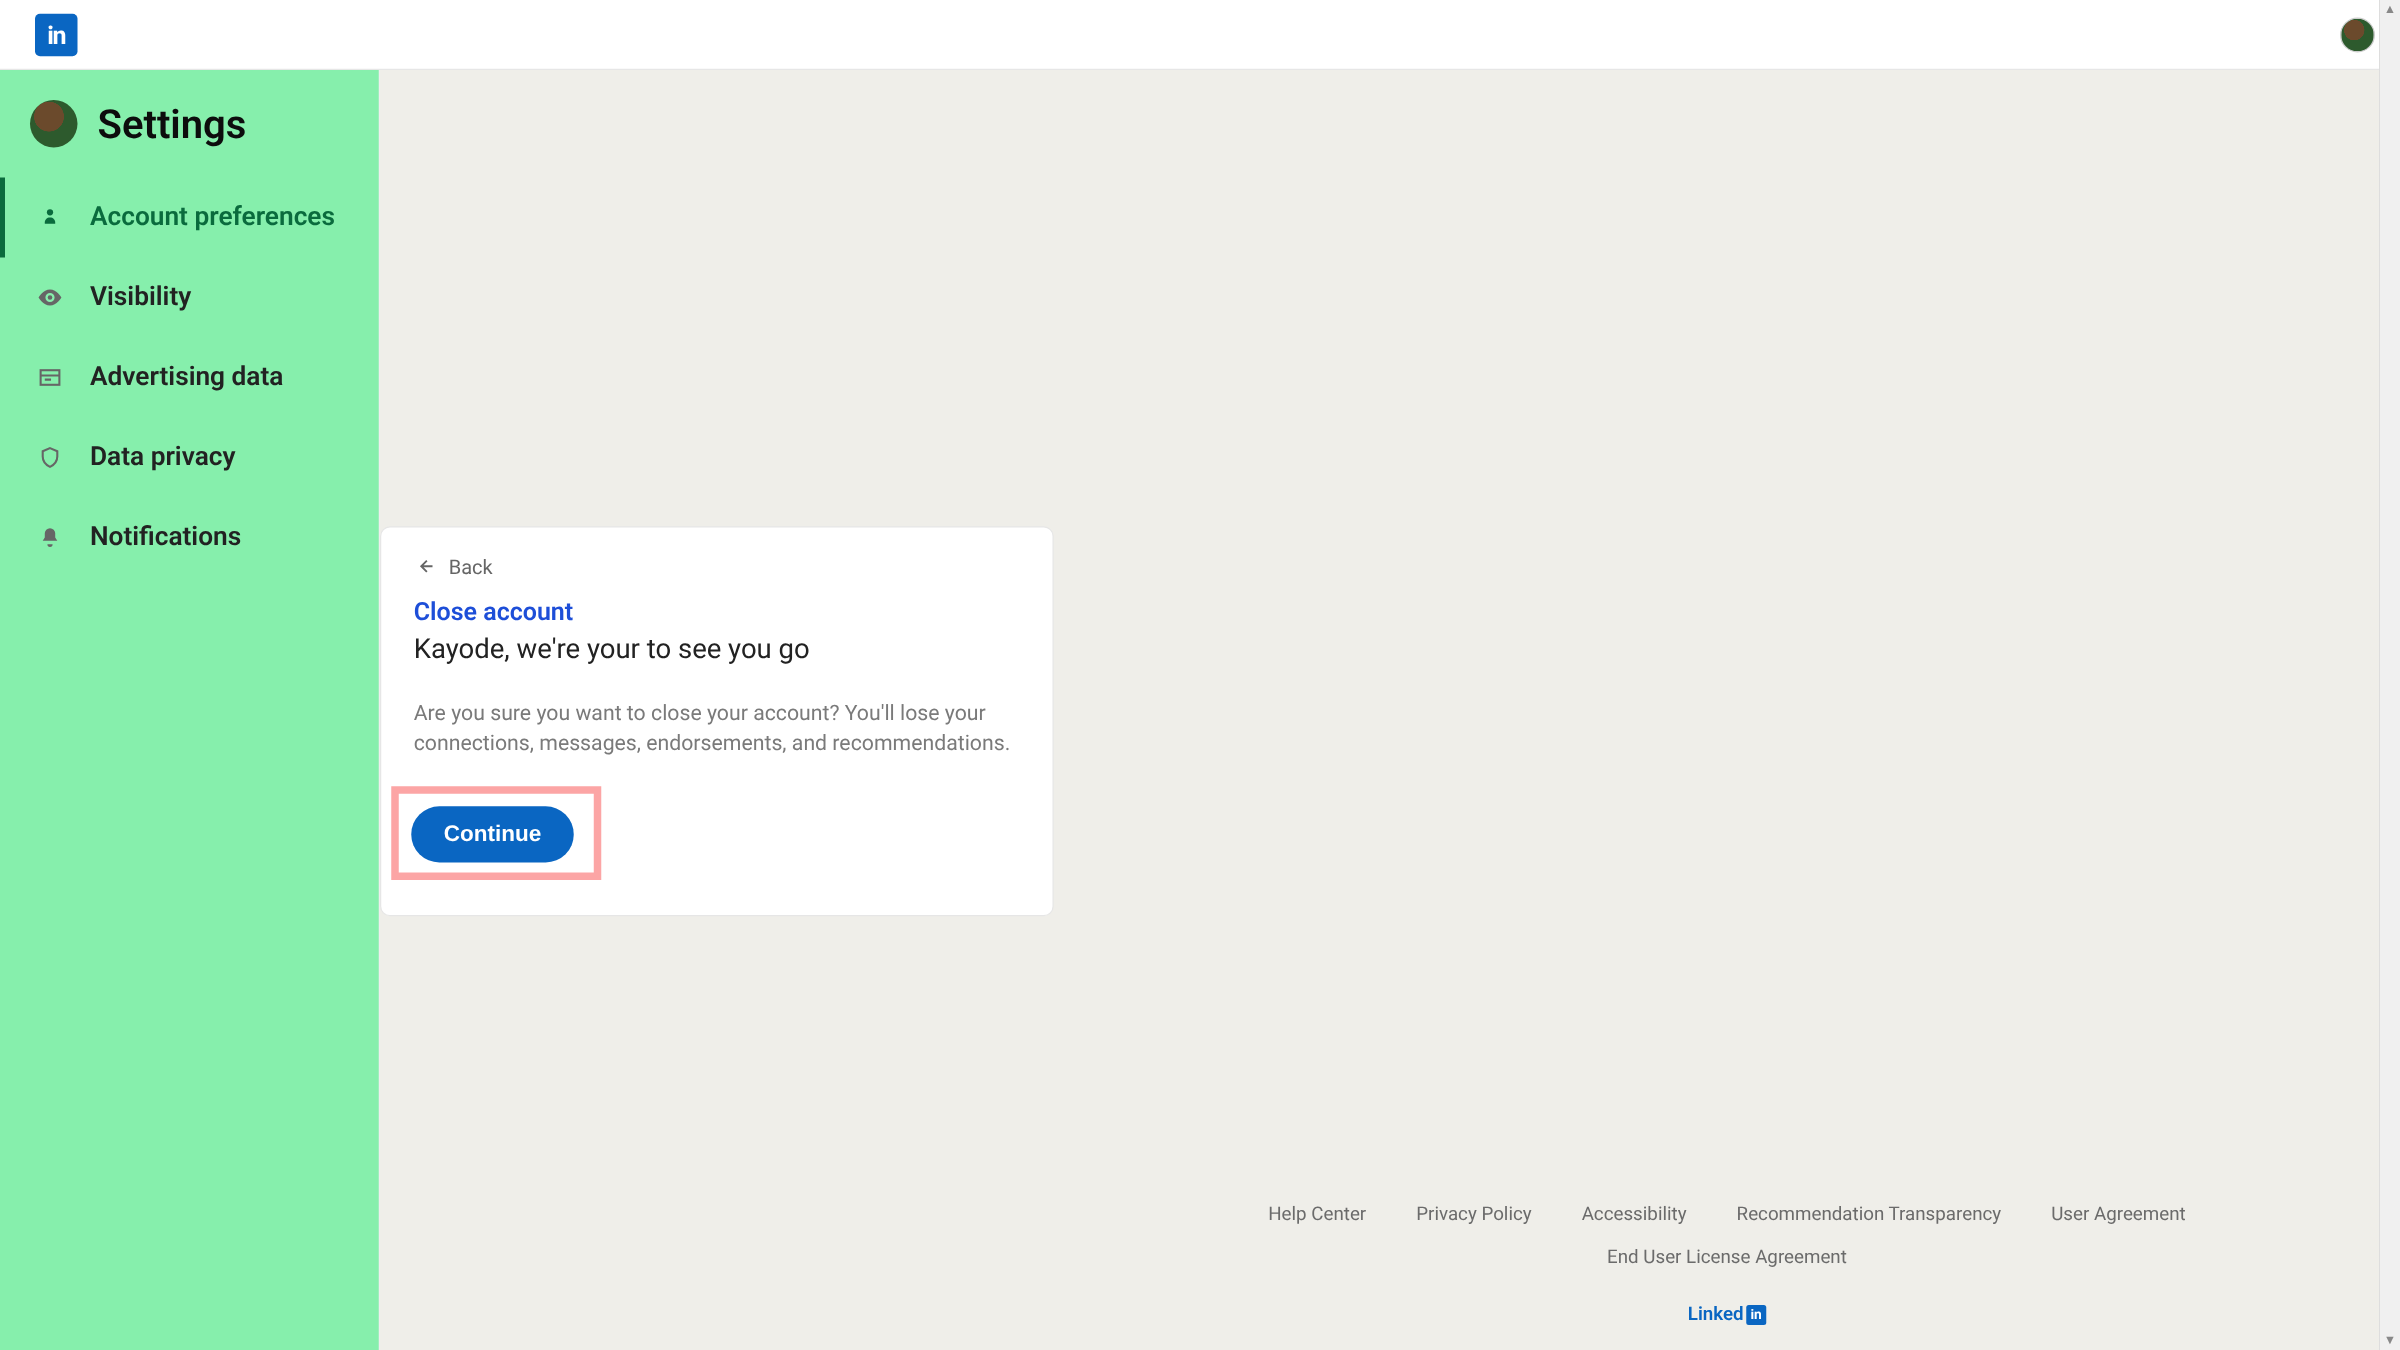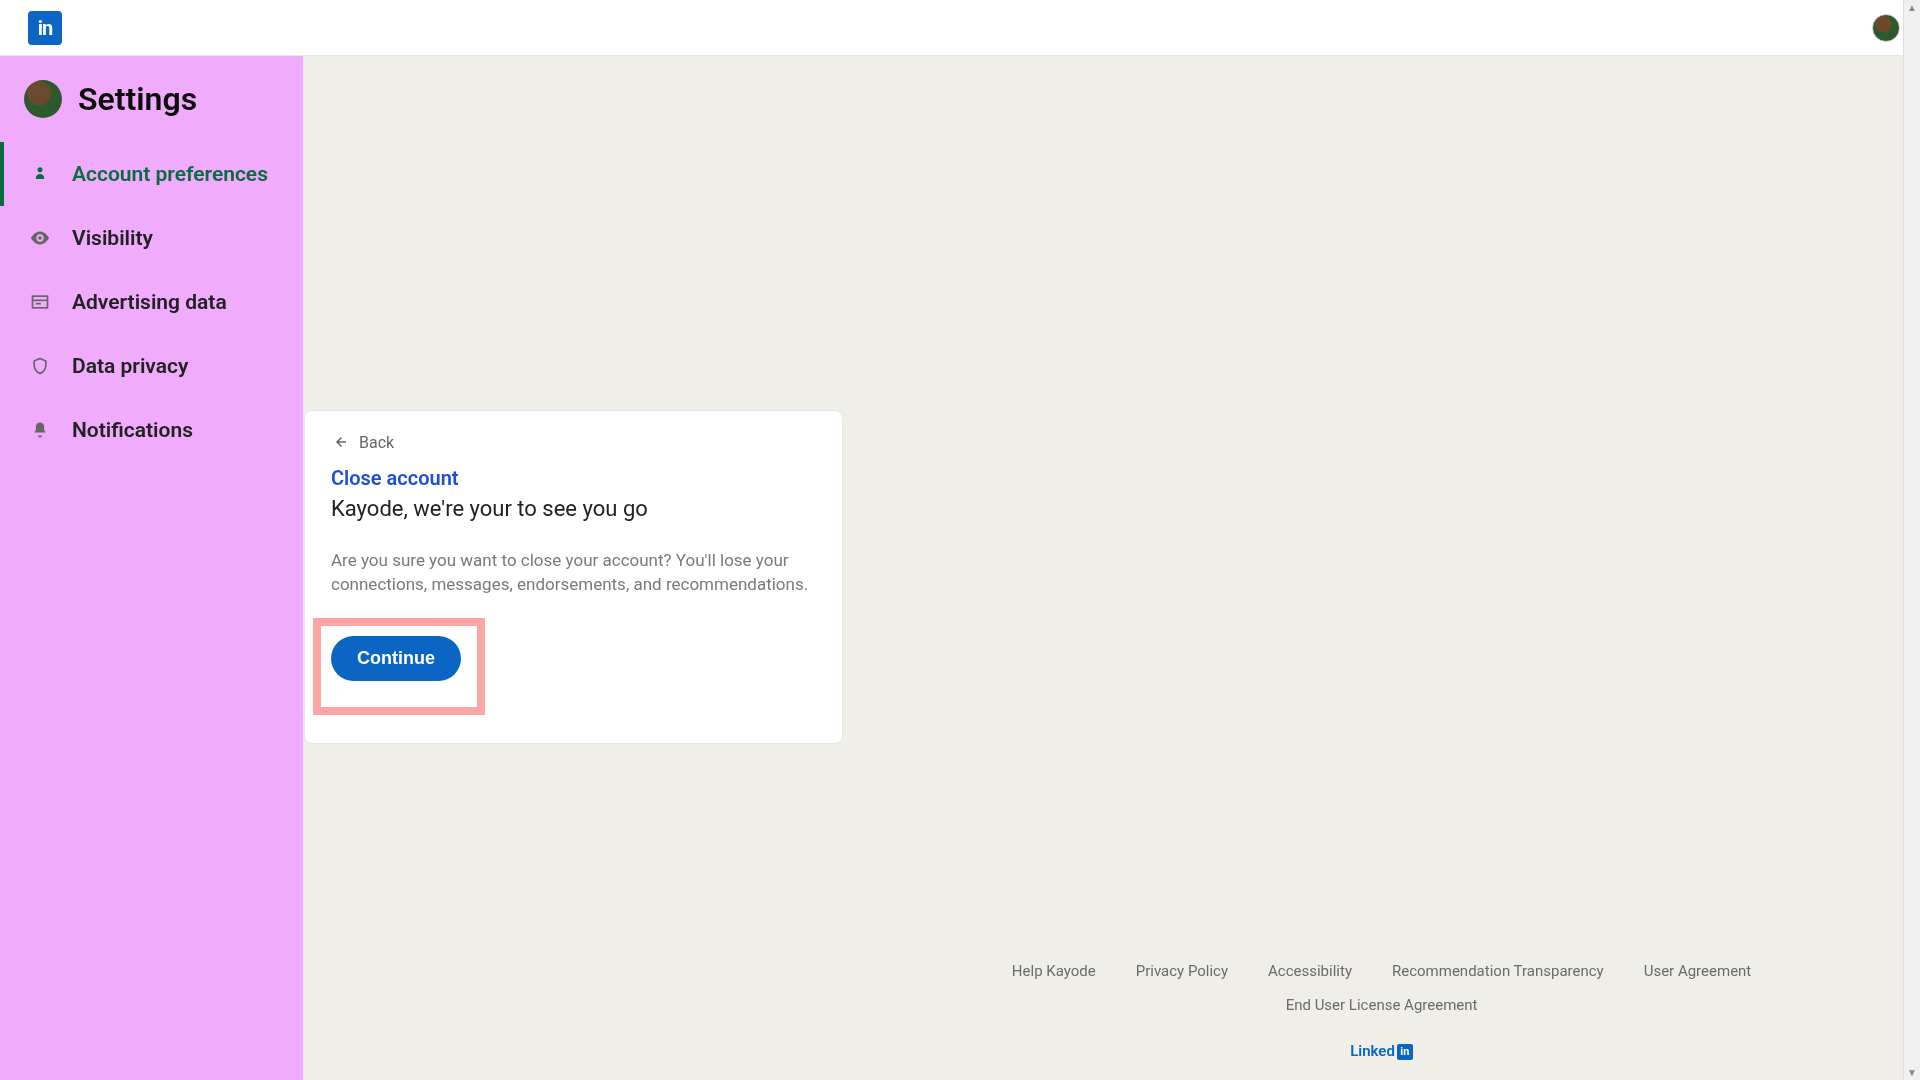"Settings" .sidebar { background: #f0abfc -> #86efac }
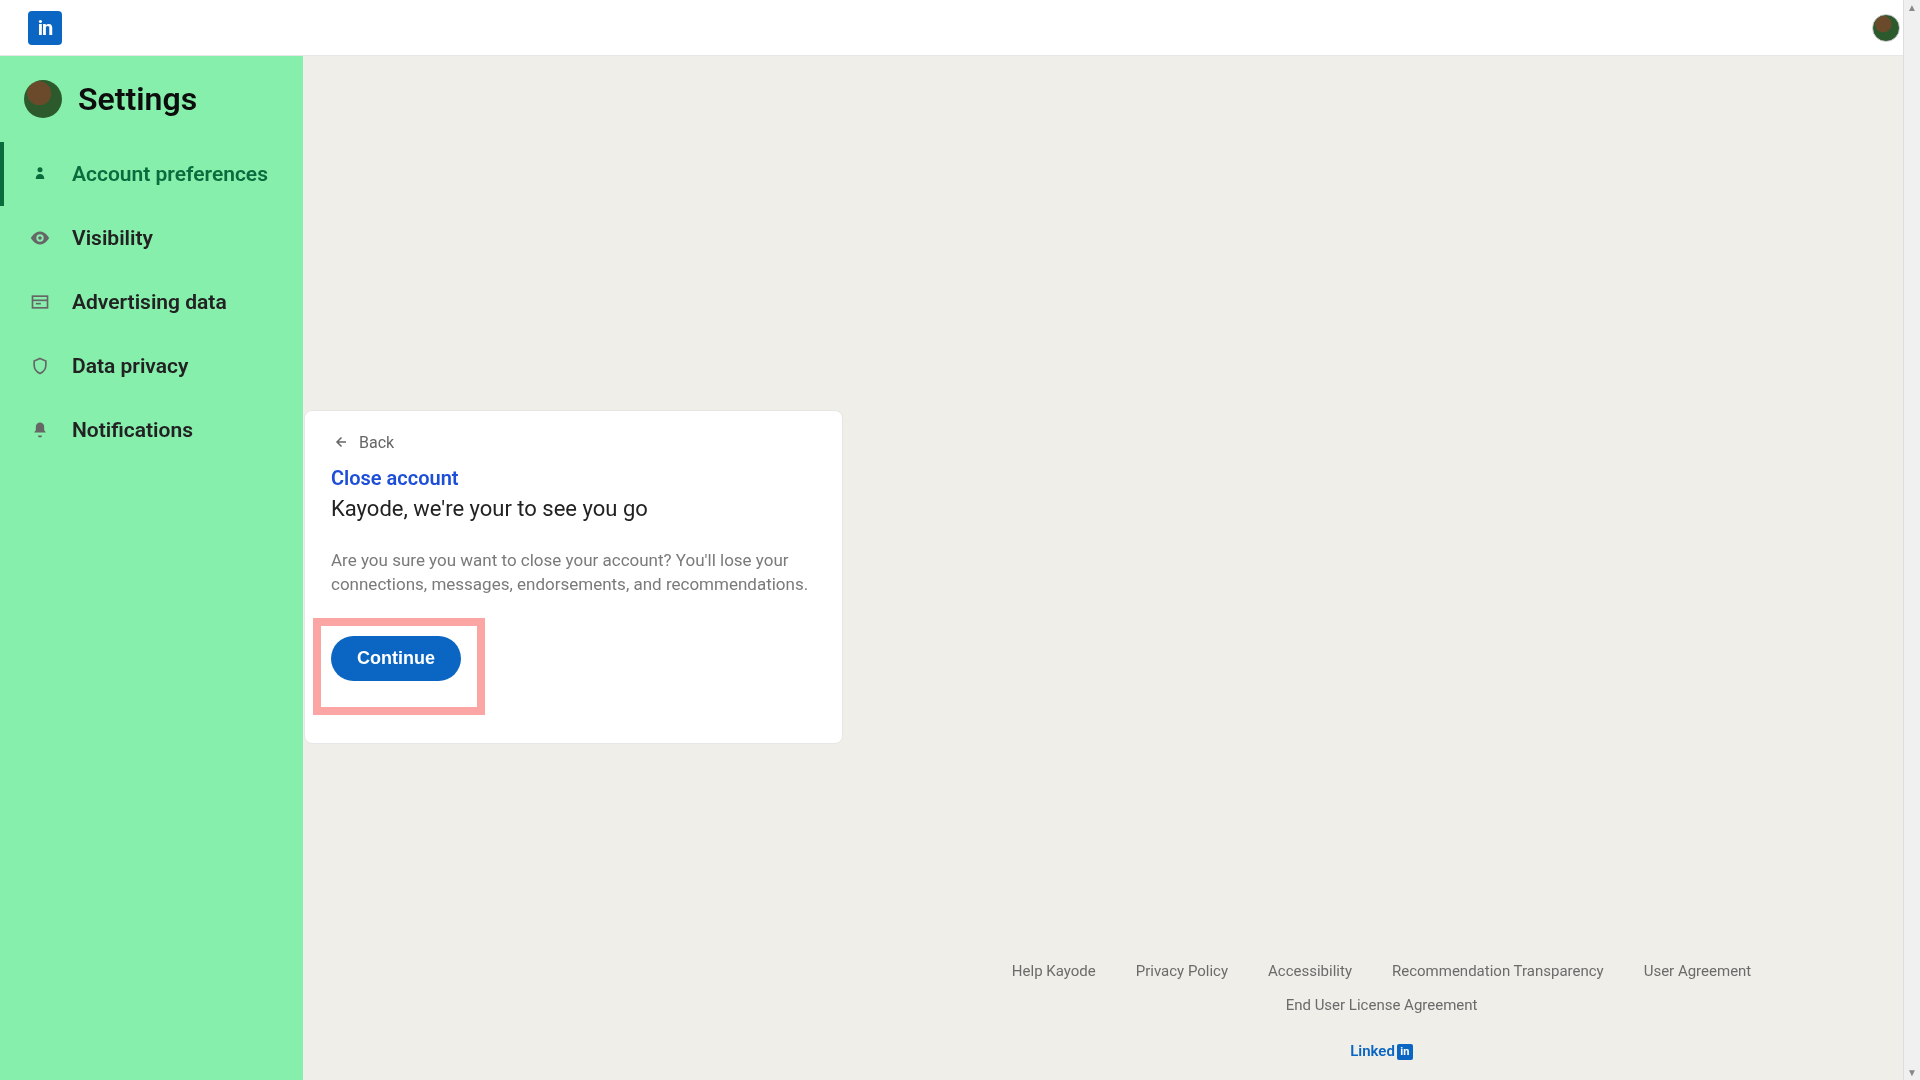"Continue" .btn-highlight-box { border: 8px solid #fca5a5 -> 6px solid #fca5a5; padding: 10px 16px 26px 10px -> 10px 16px 8px 10px }
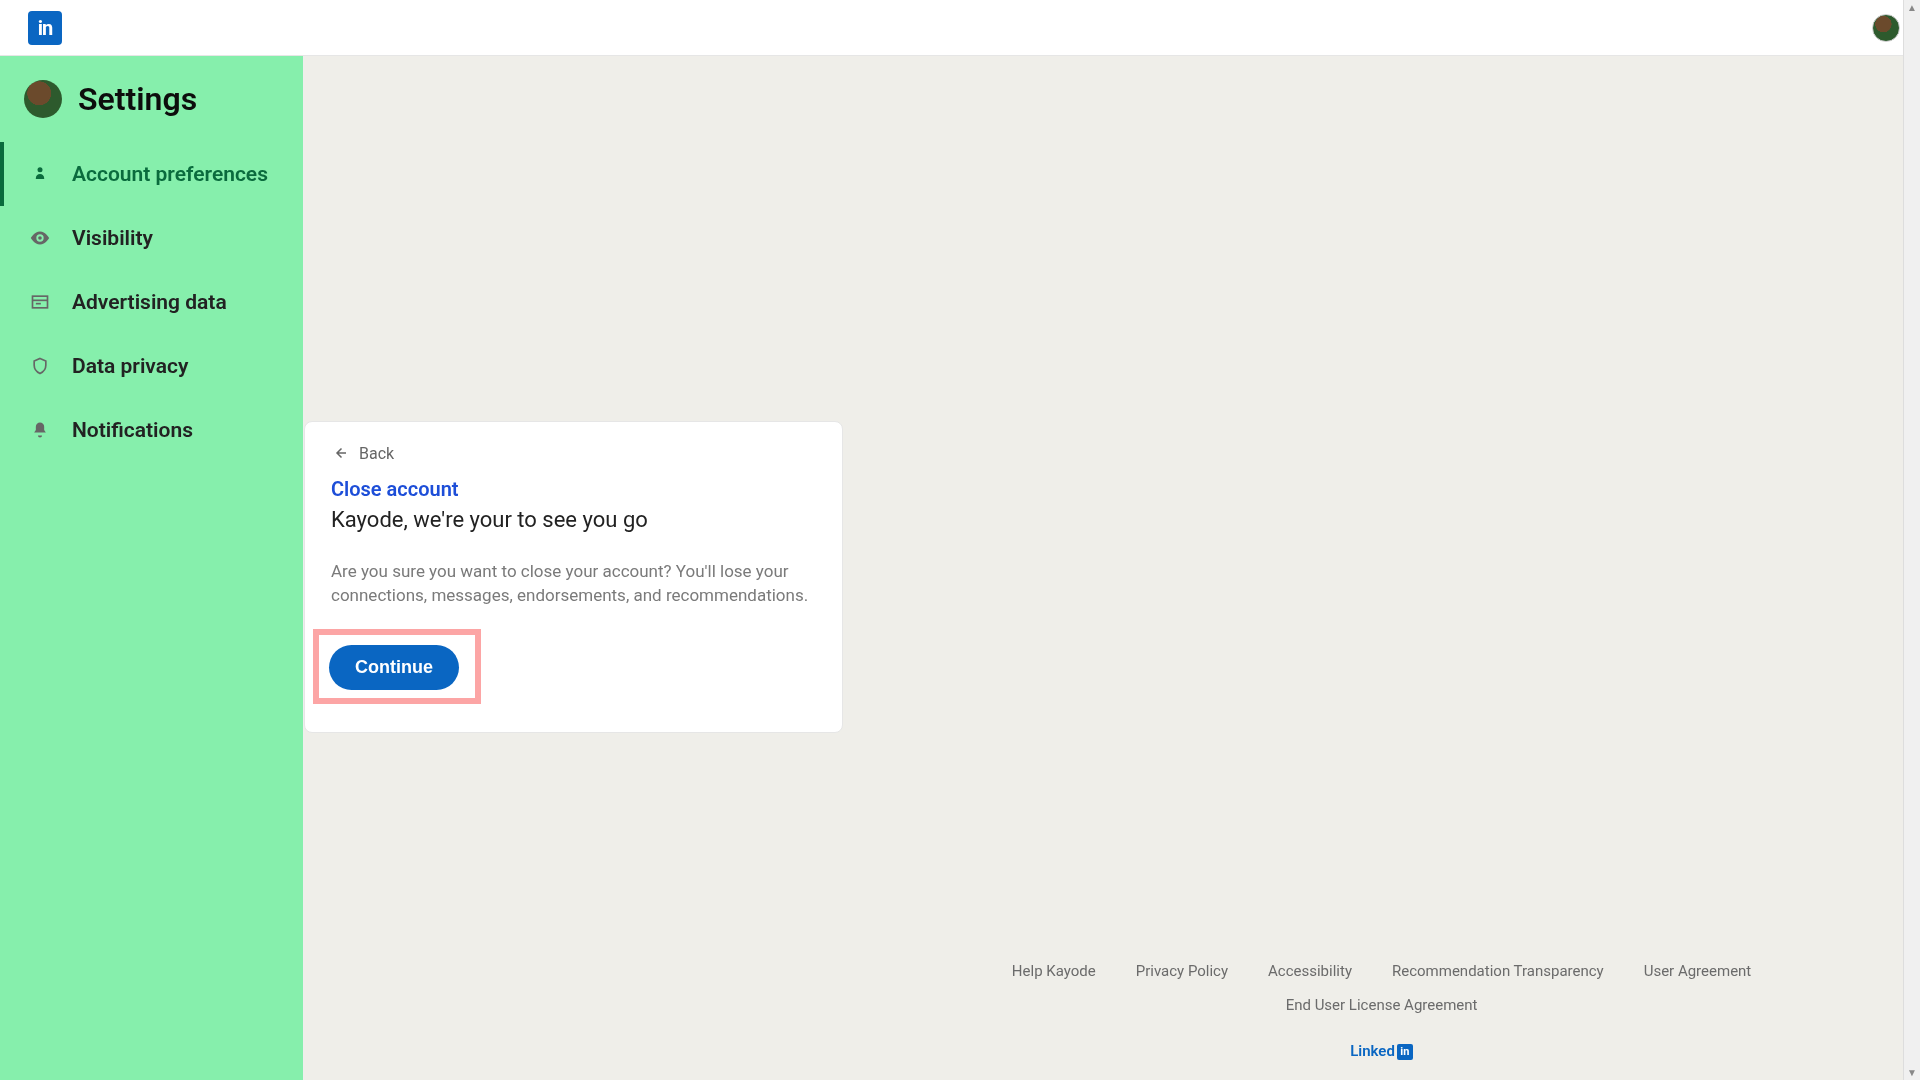"Help Kayode" a { text: Kayode -> Center }
